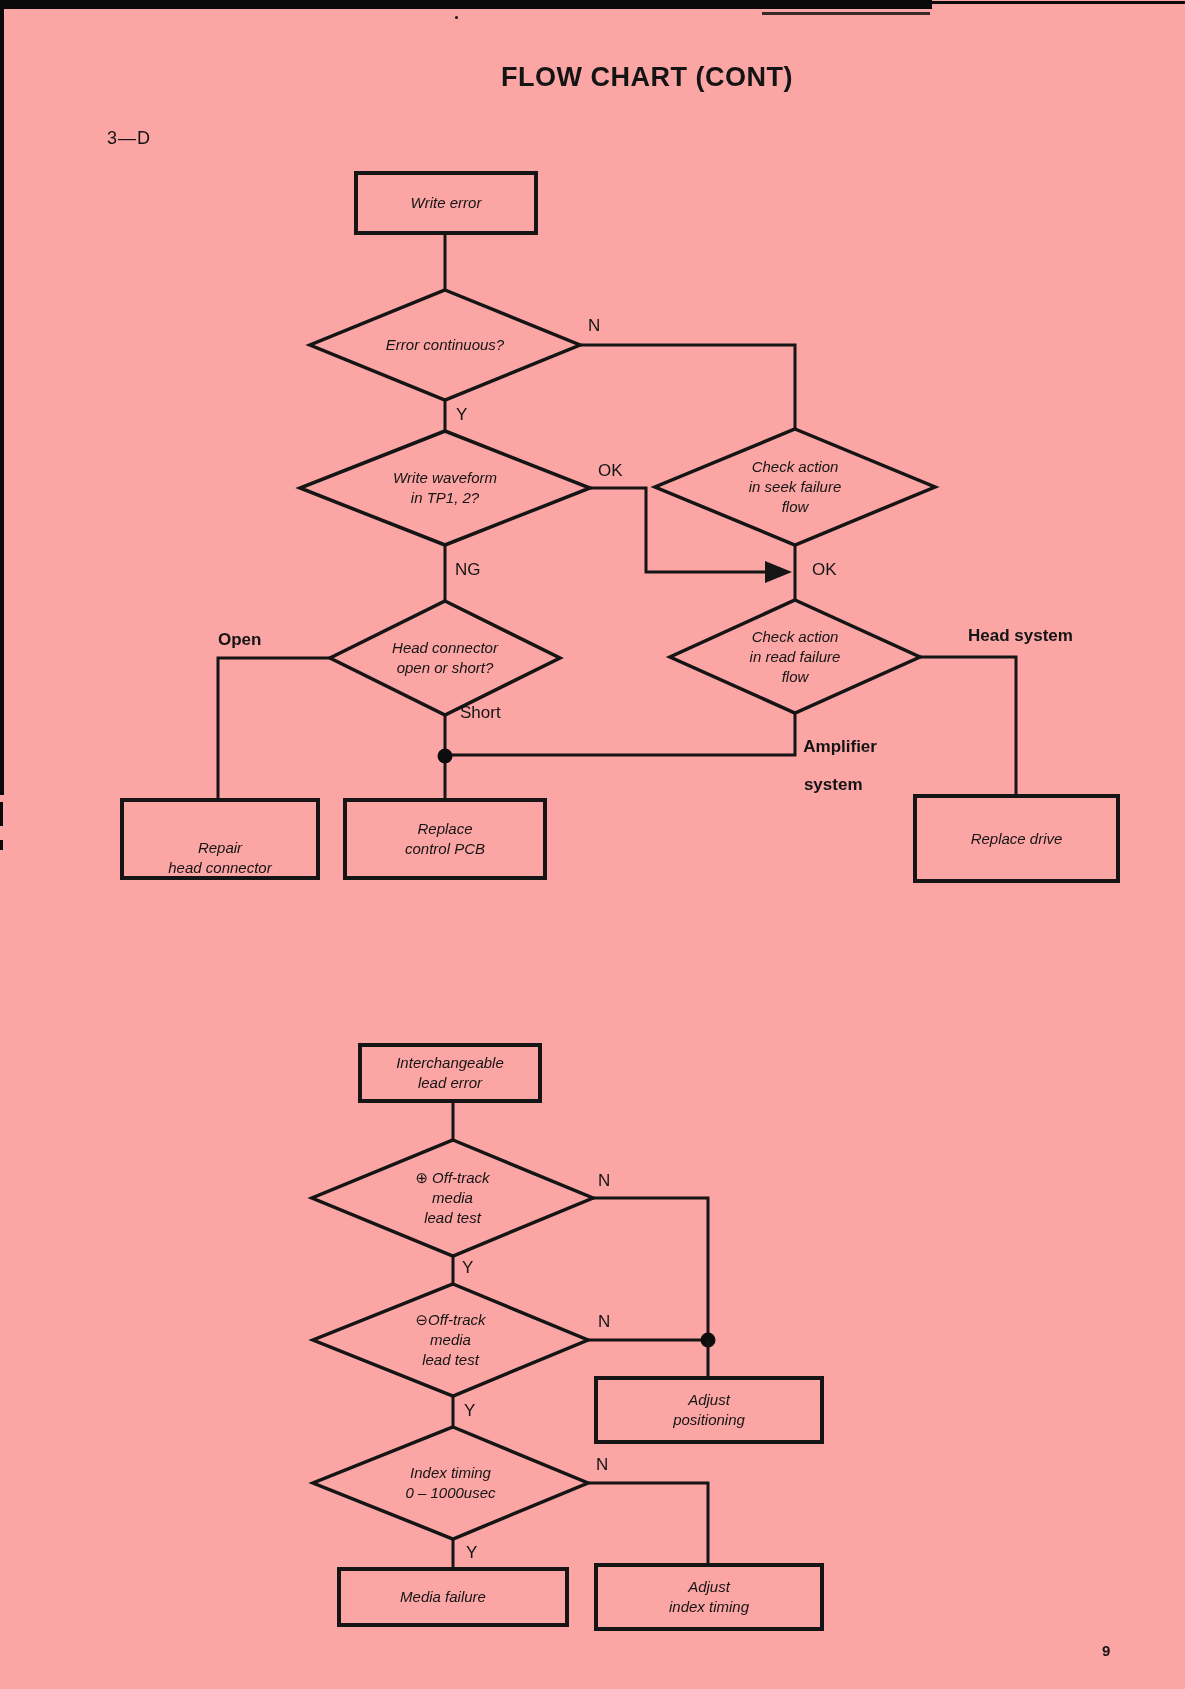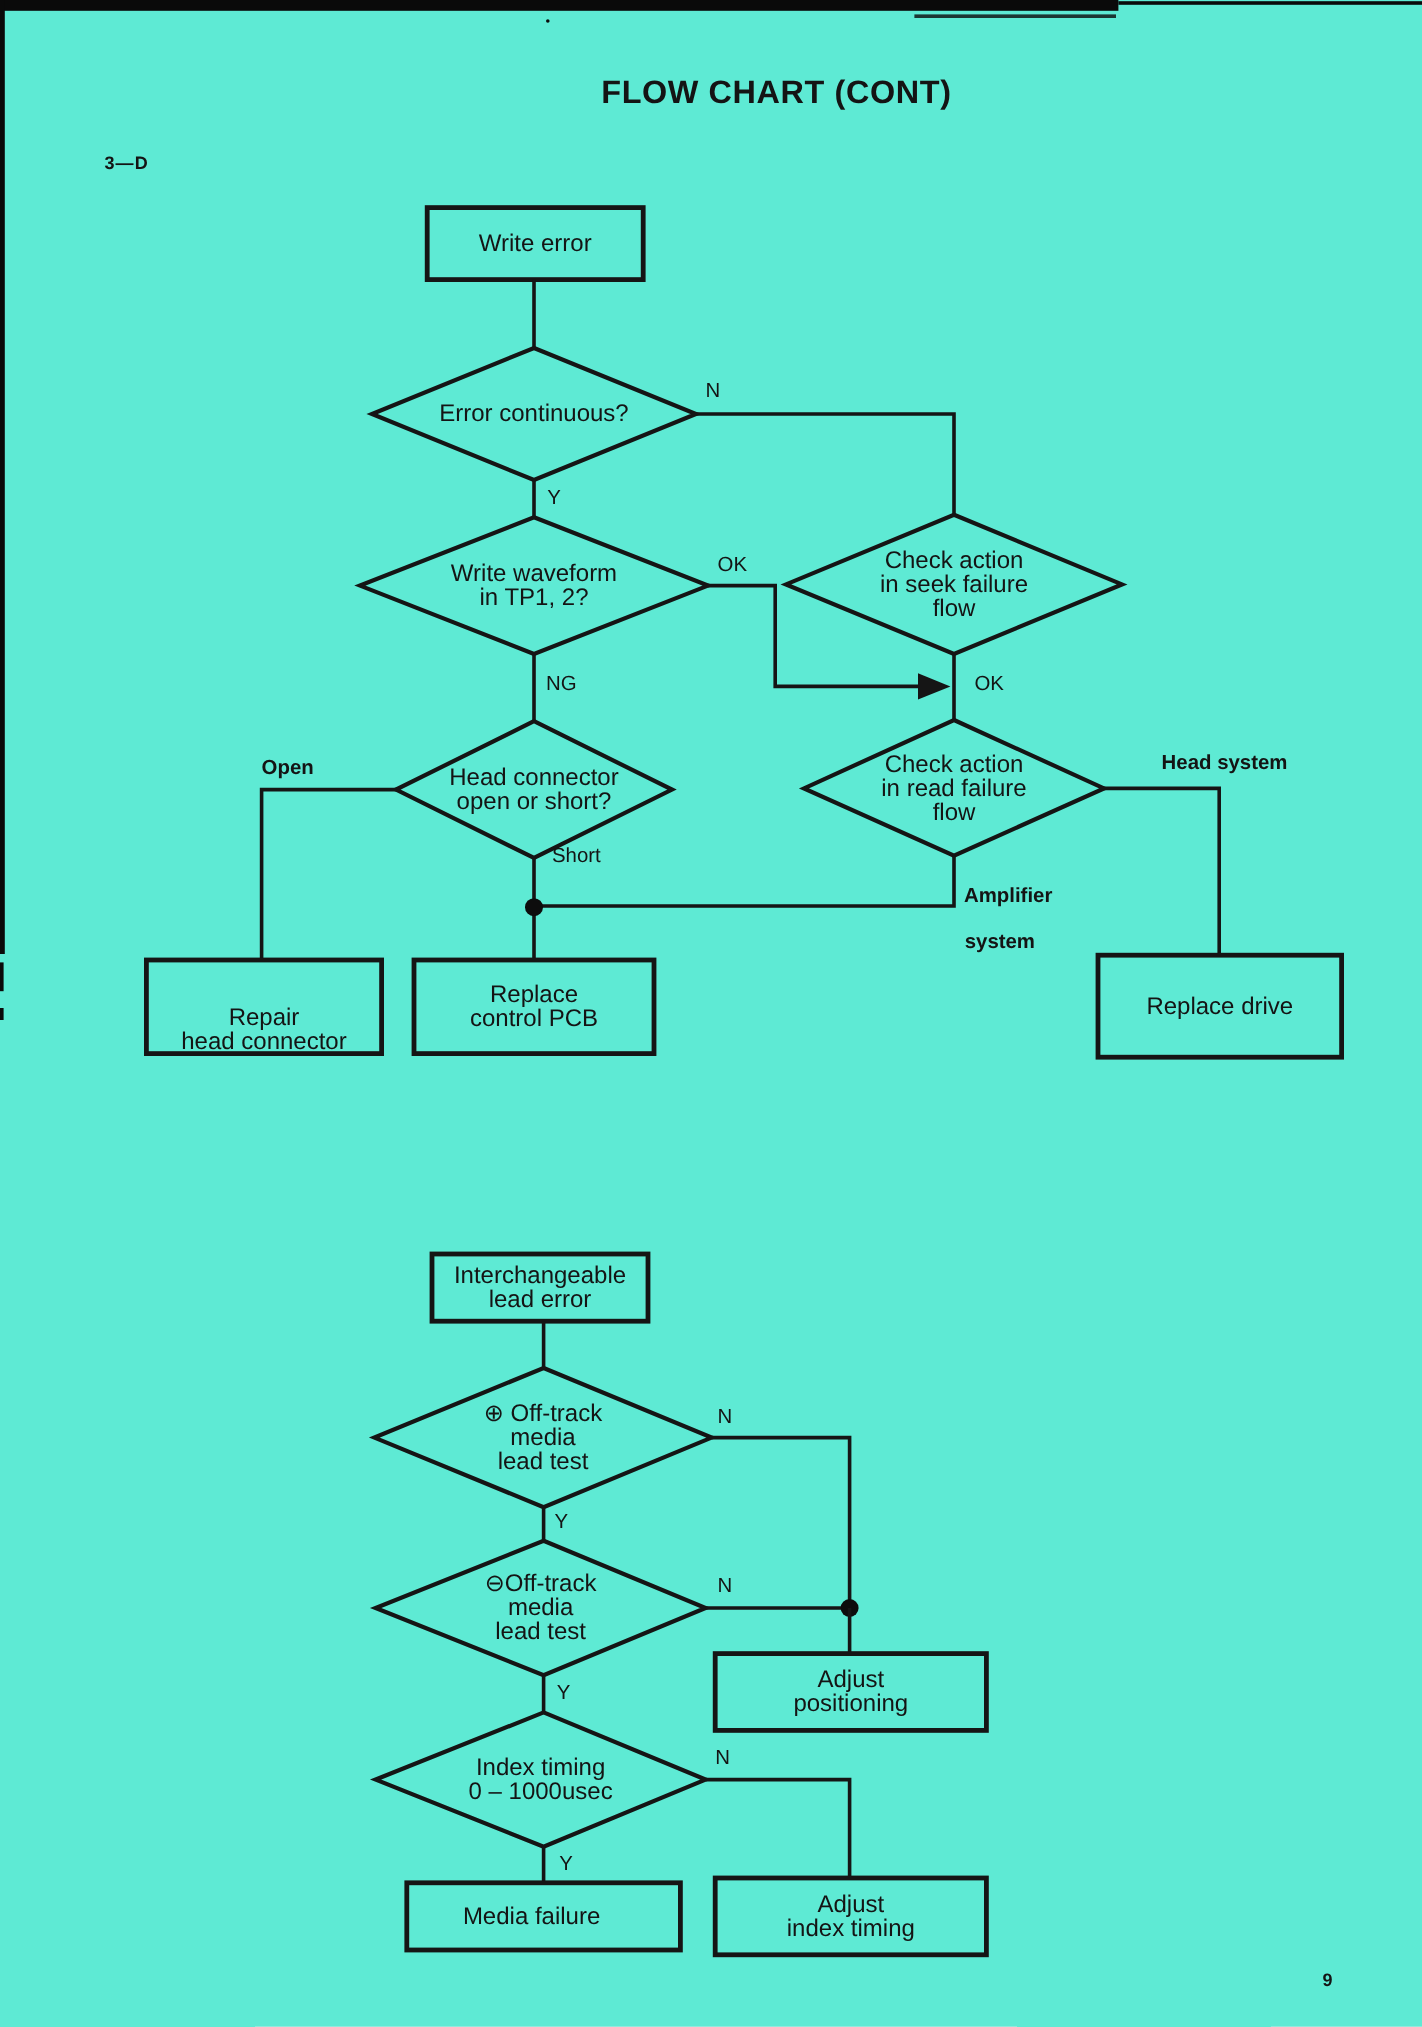"FLOW CHART (CONT)" .page { background: #5eead4 -> #fca5a5 }
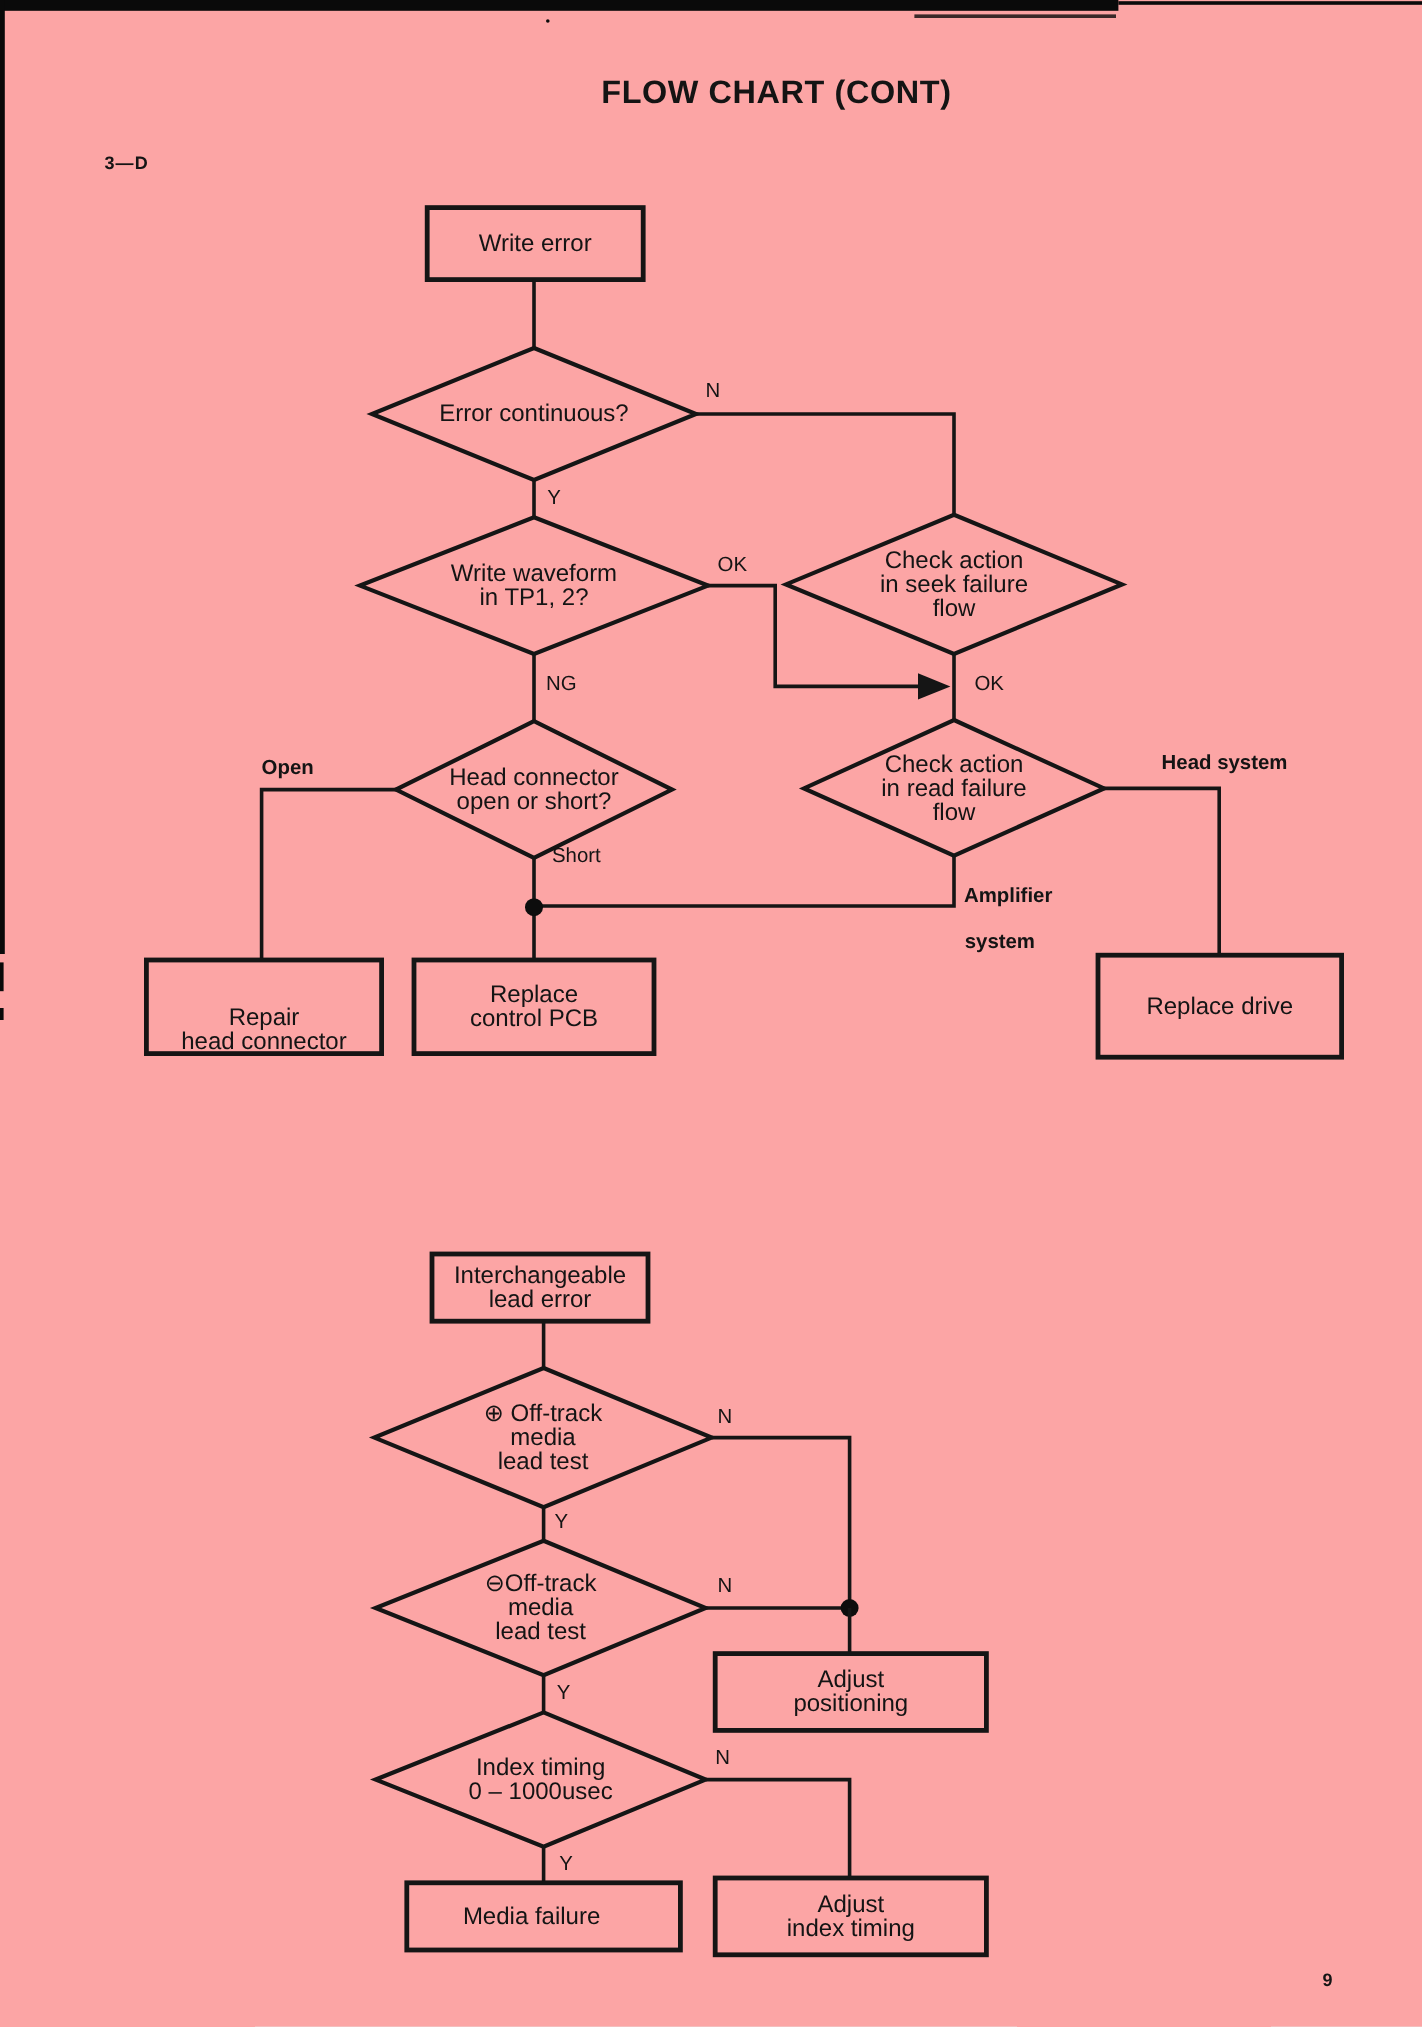"3—D" .section-label { font-size: 15px -> 18px; font-weight: bold -> normal; left: 87px -> 107px }
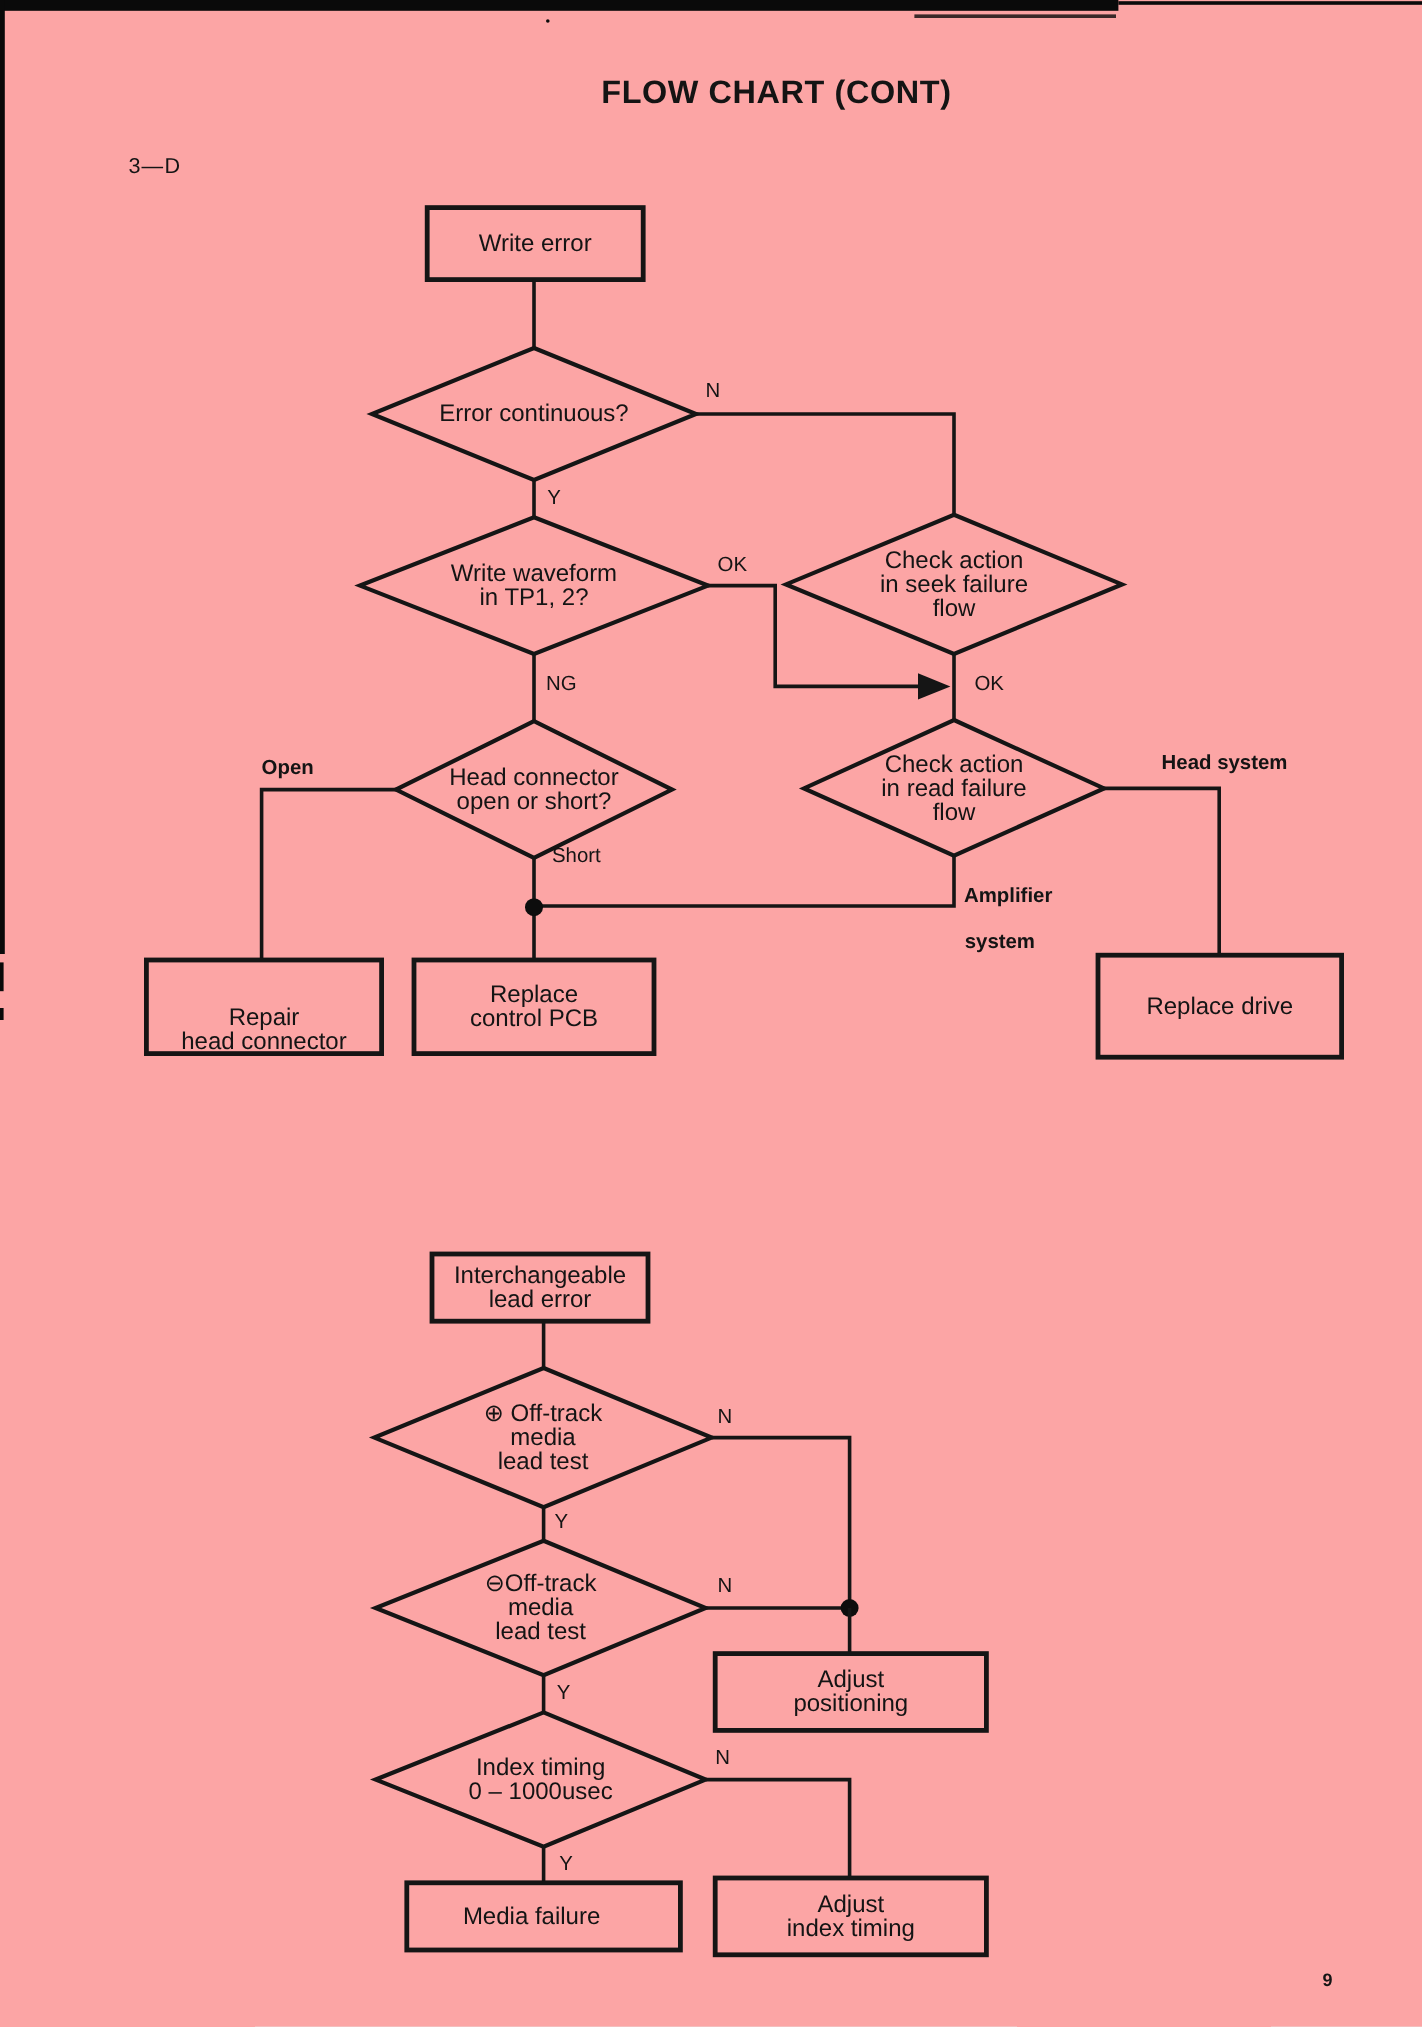"Write error" .node-text { font-size: 20px -> 15px; font-style: none -> italic }
